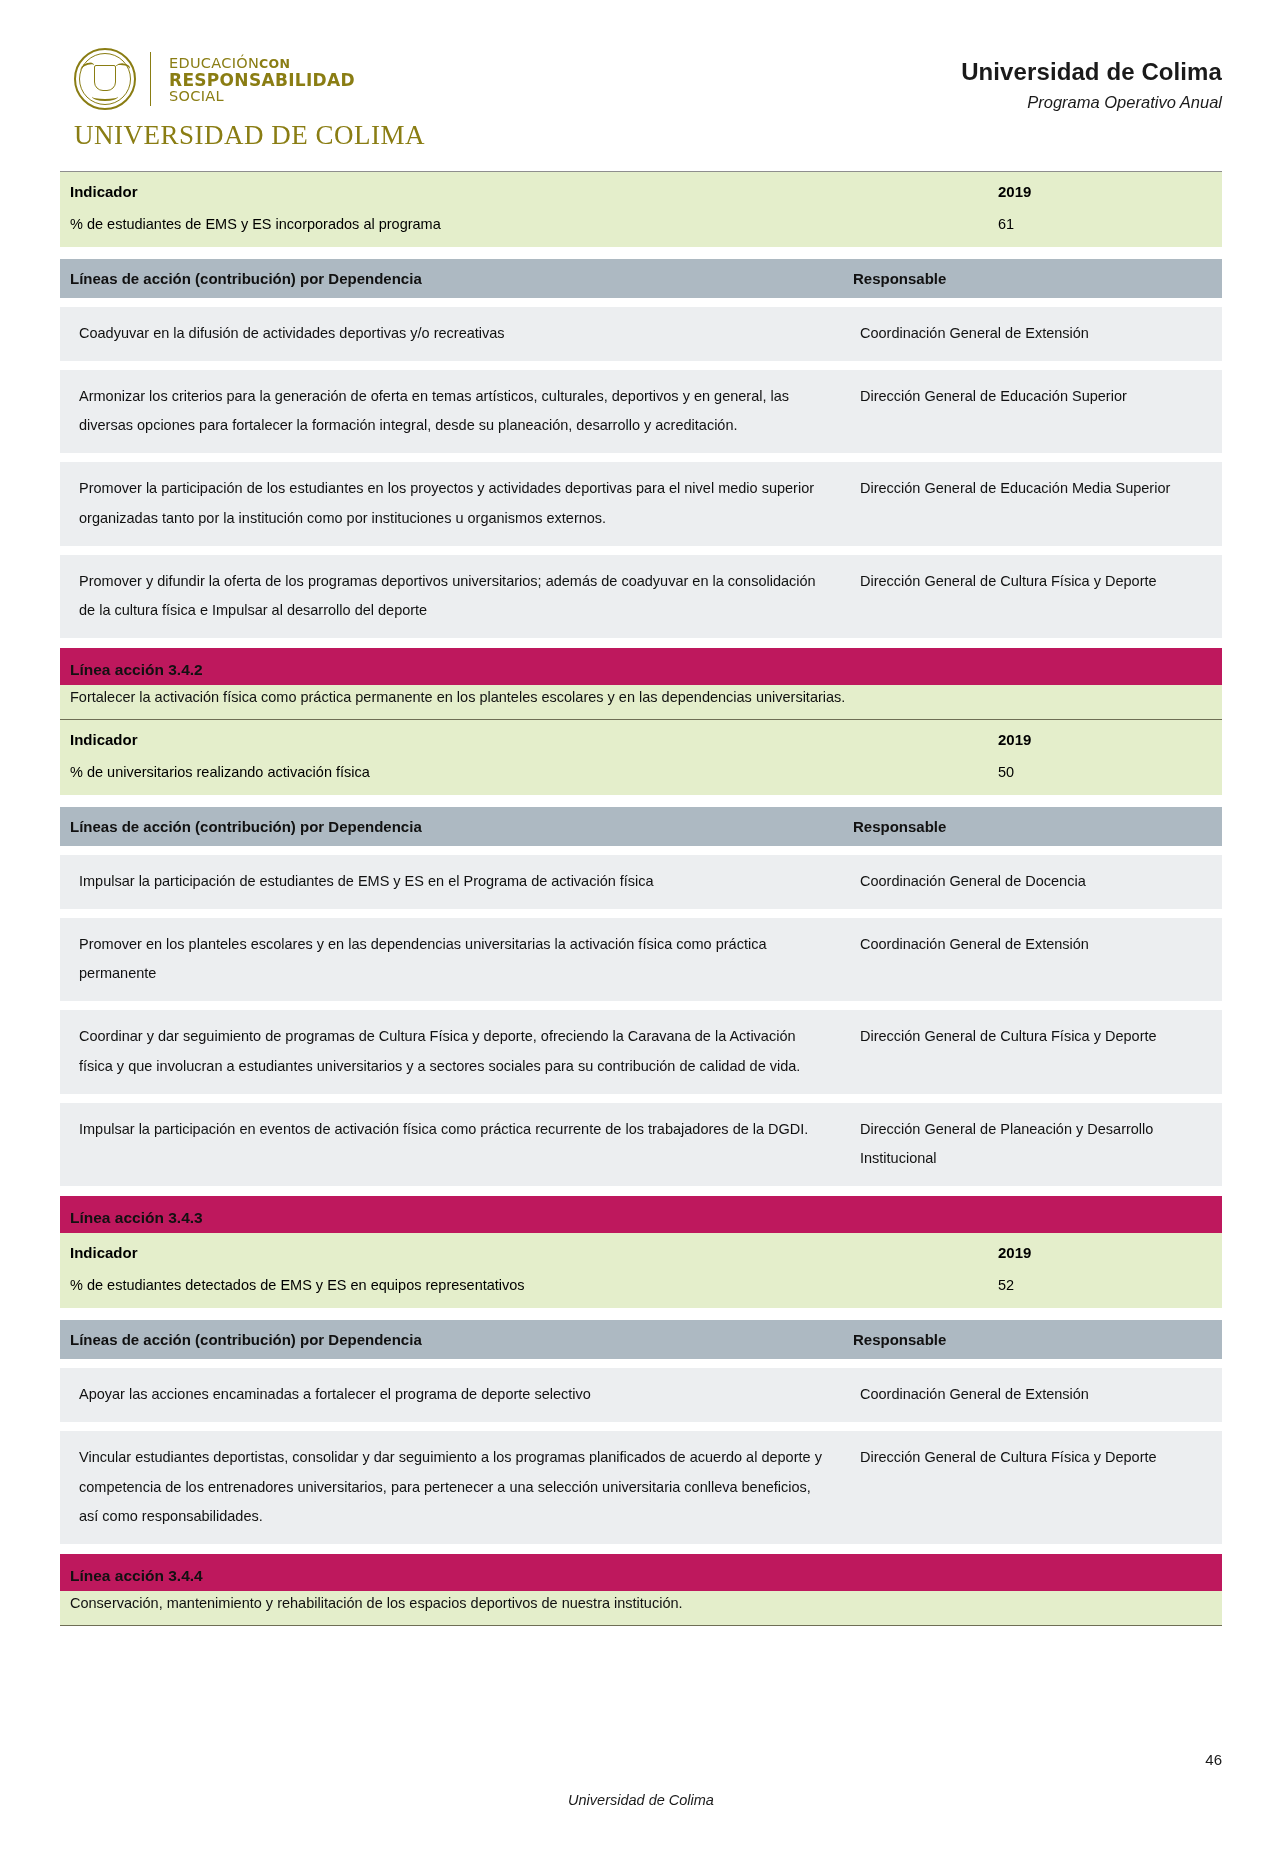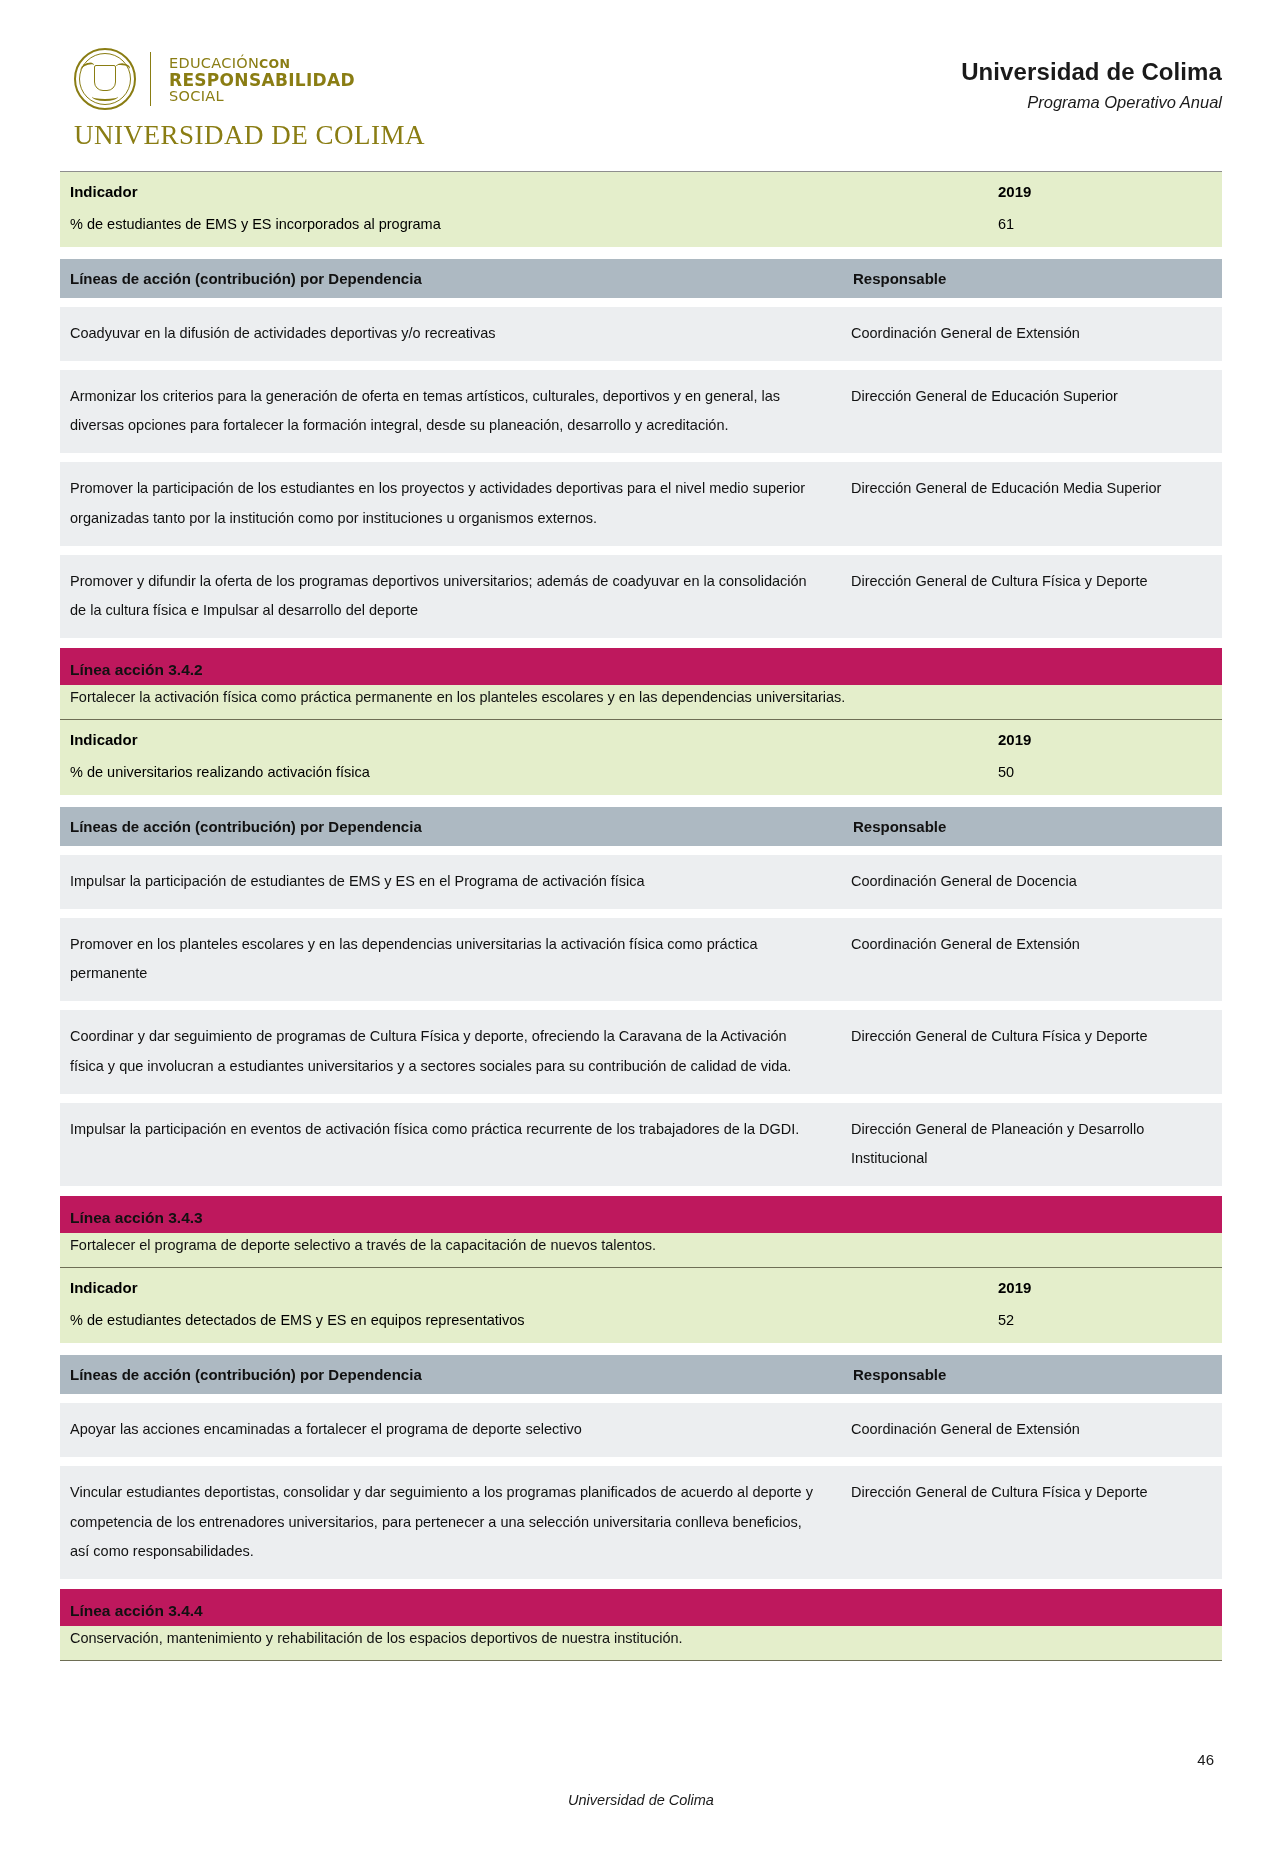"Coadyuvar en la difusión de" .act-l { margin-left: none -> 9px }
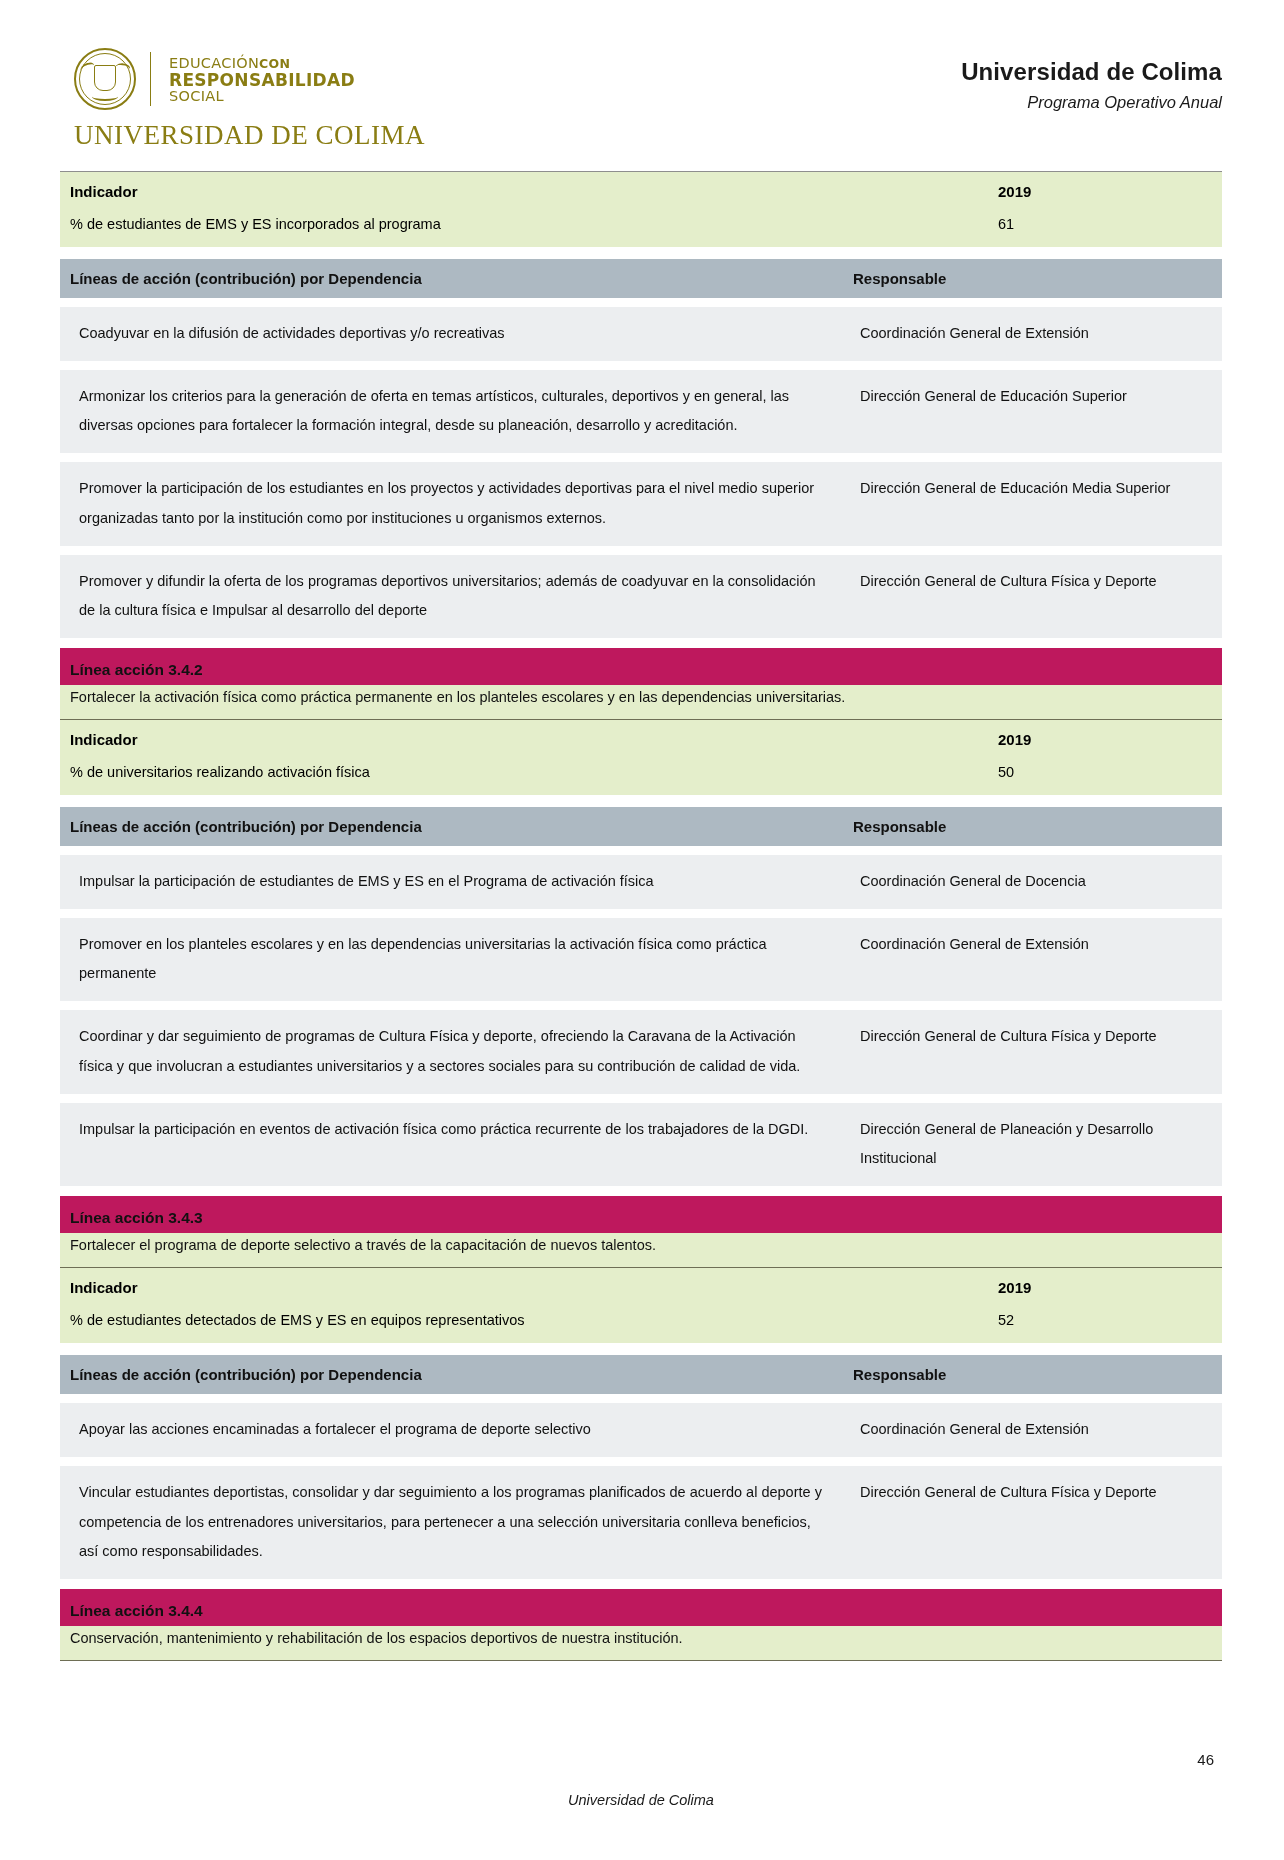"Fortalecer el programa de deporte" div.green-desc { html: <div>Fortalecer el programa de deporte selectivo a través de la capacitación de nuevos talentos.</div> -> none }
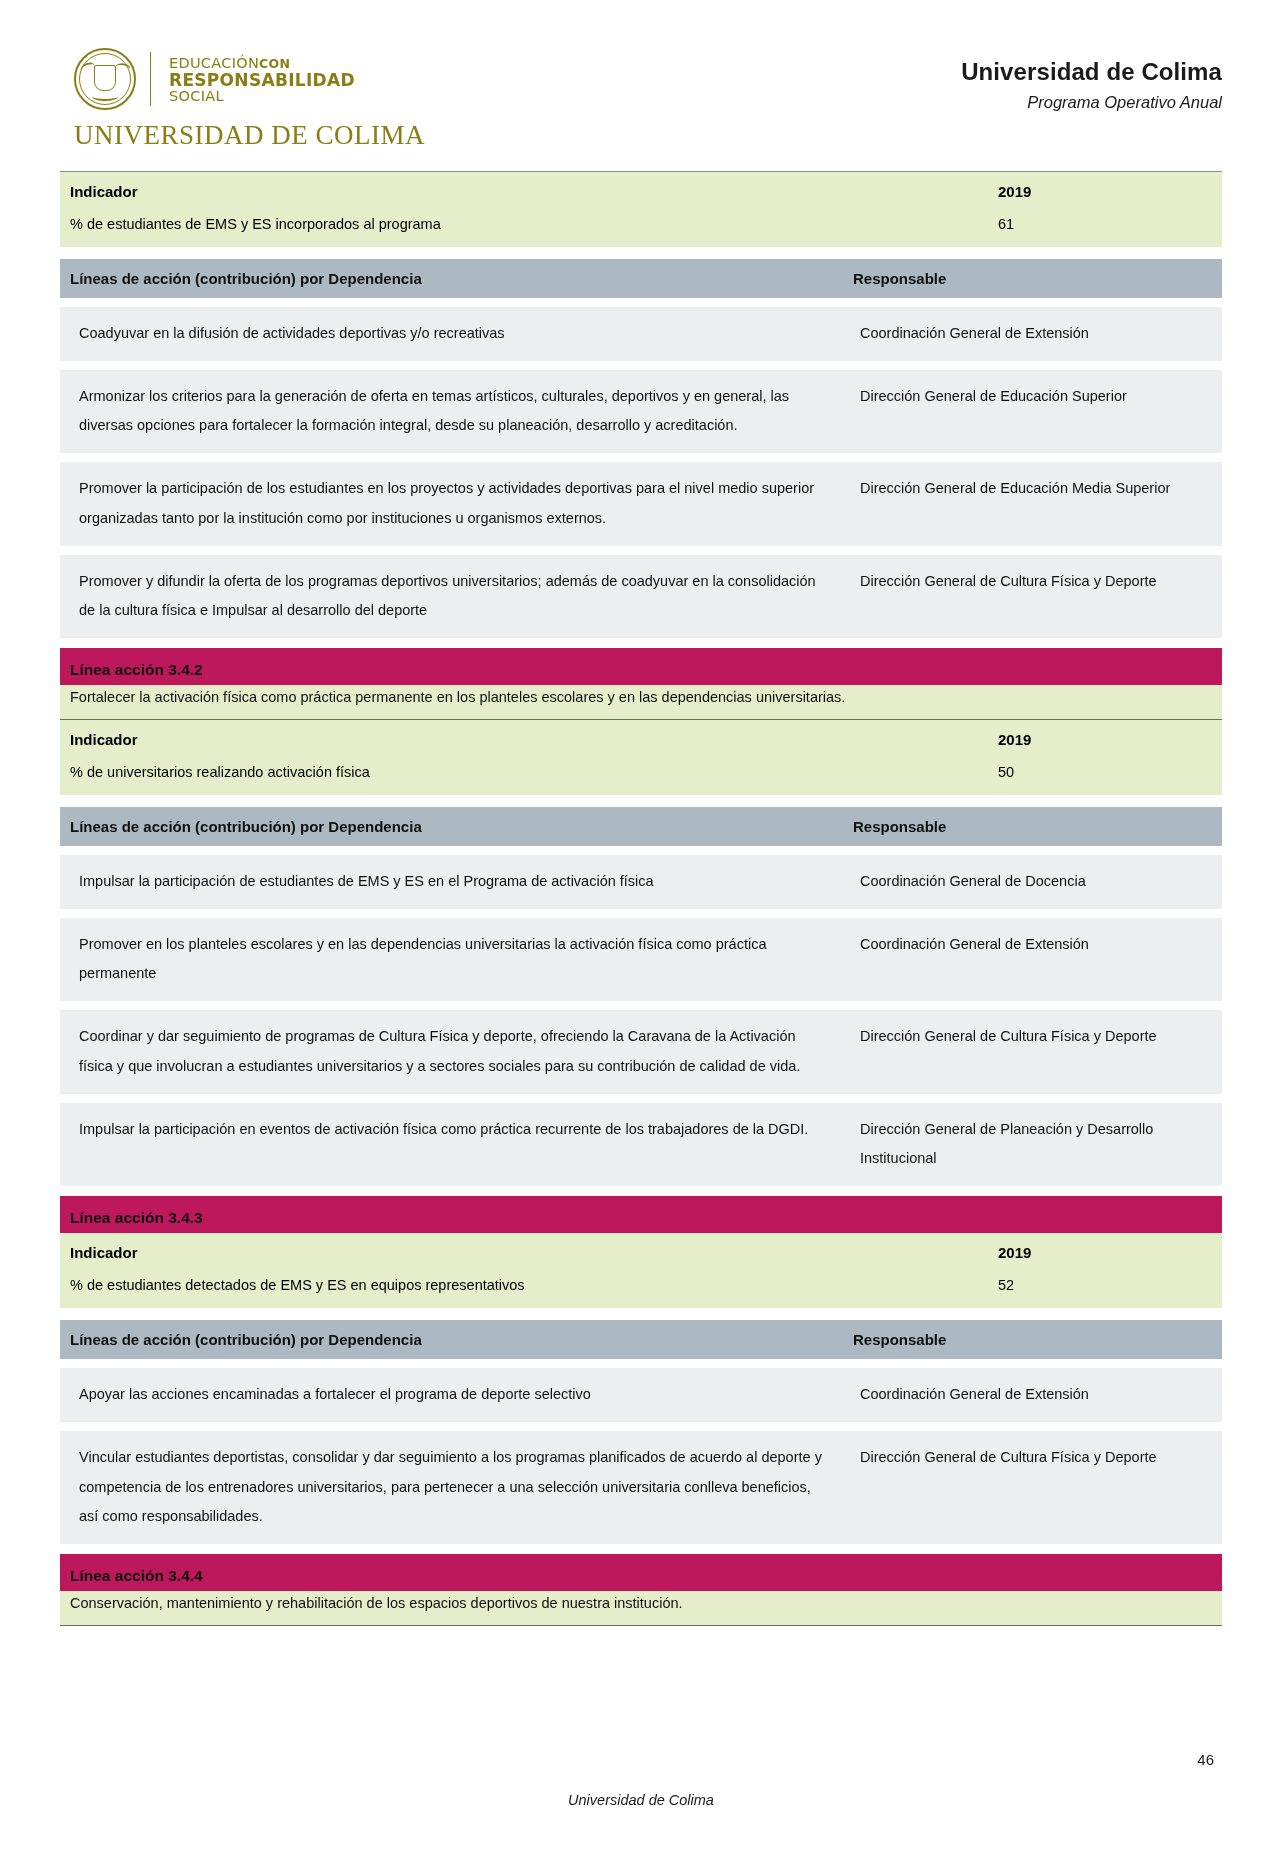"46" .page-num { right: 70px -> 62px }
